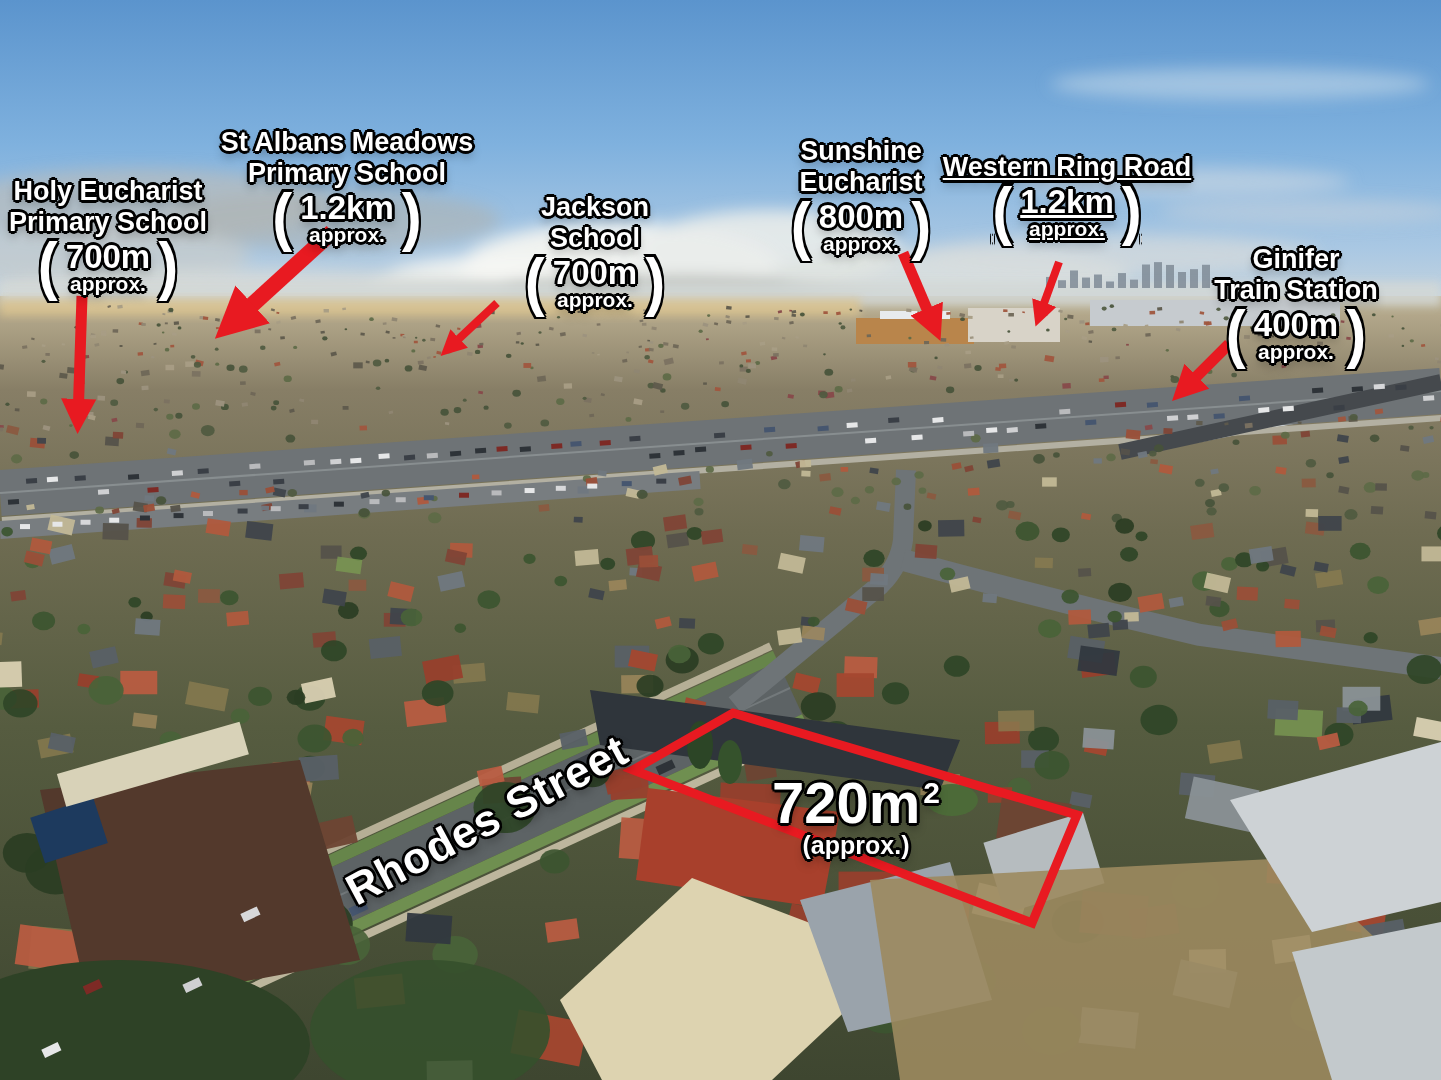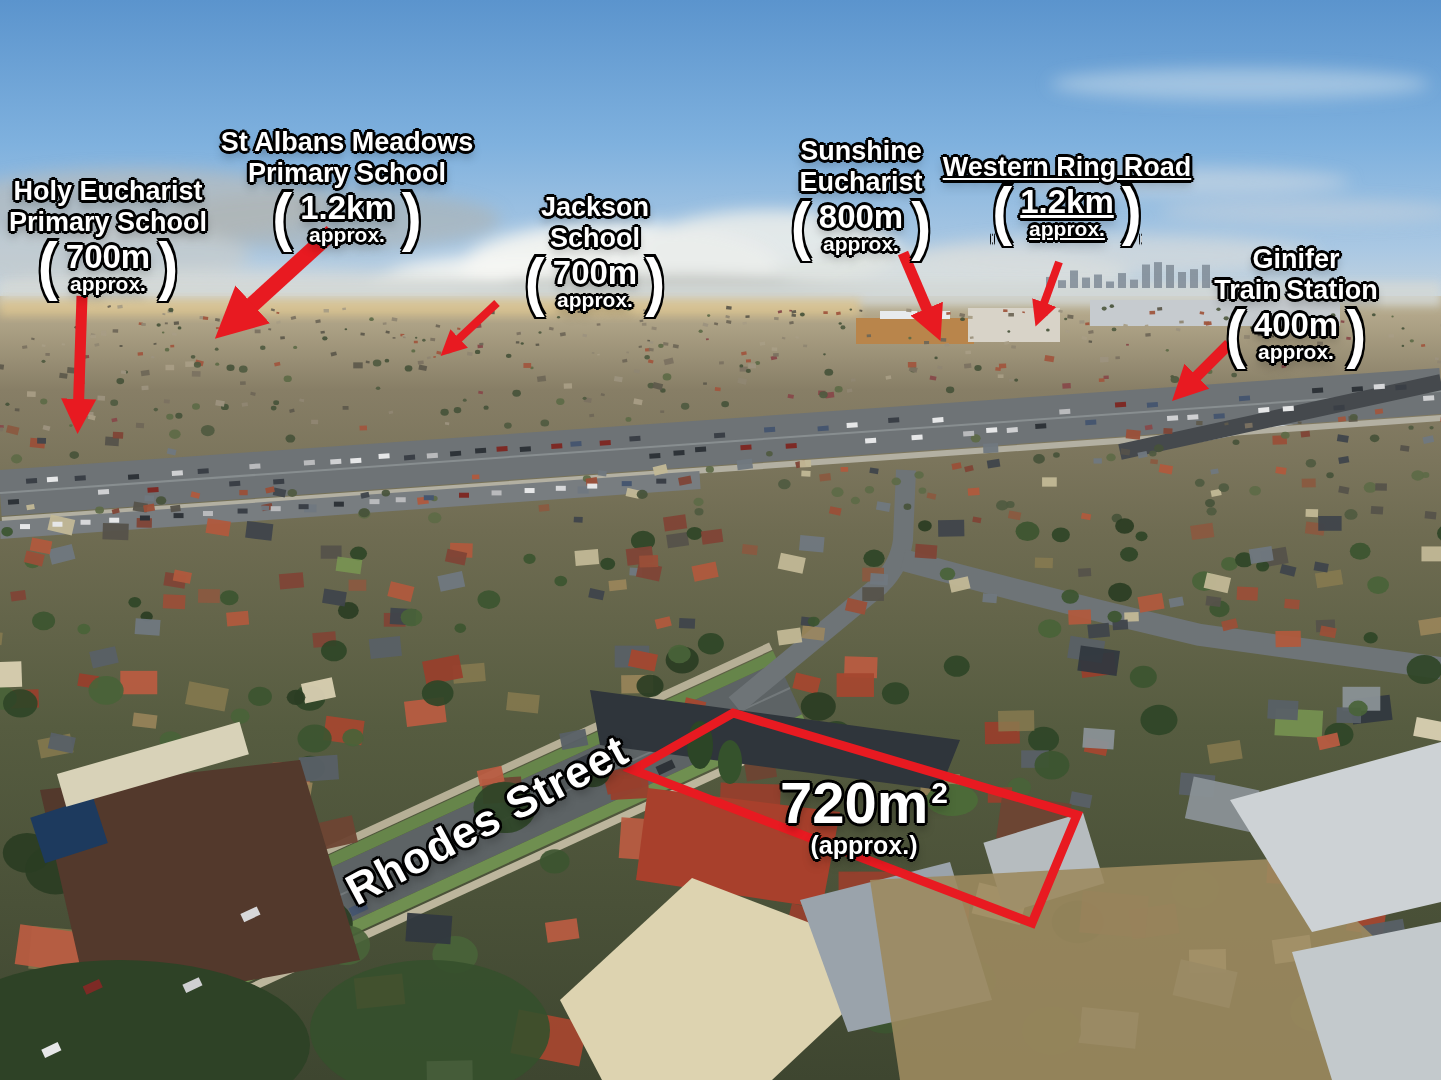"720m2" .area-label { margin-left: 8px -> none }
